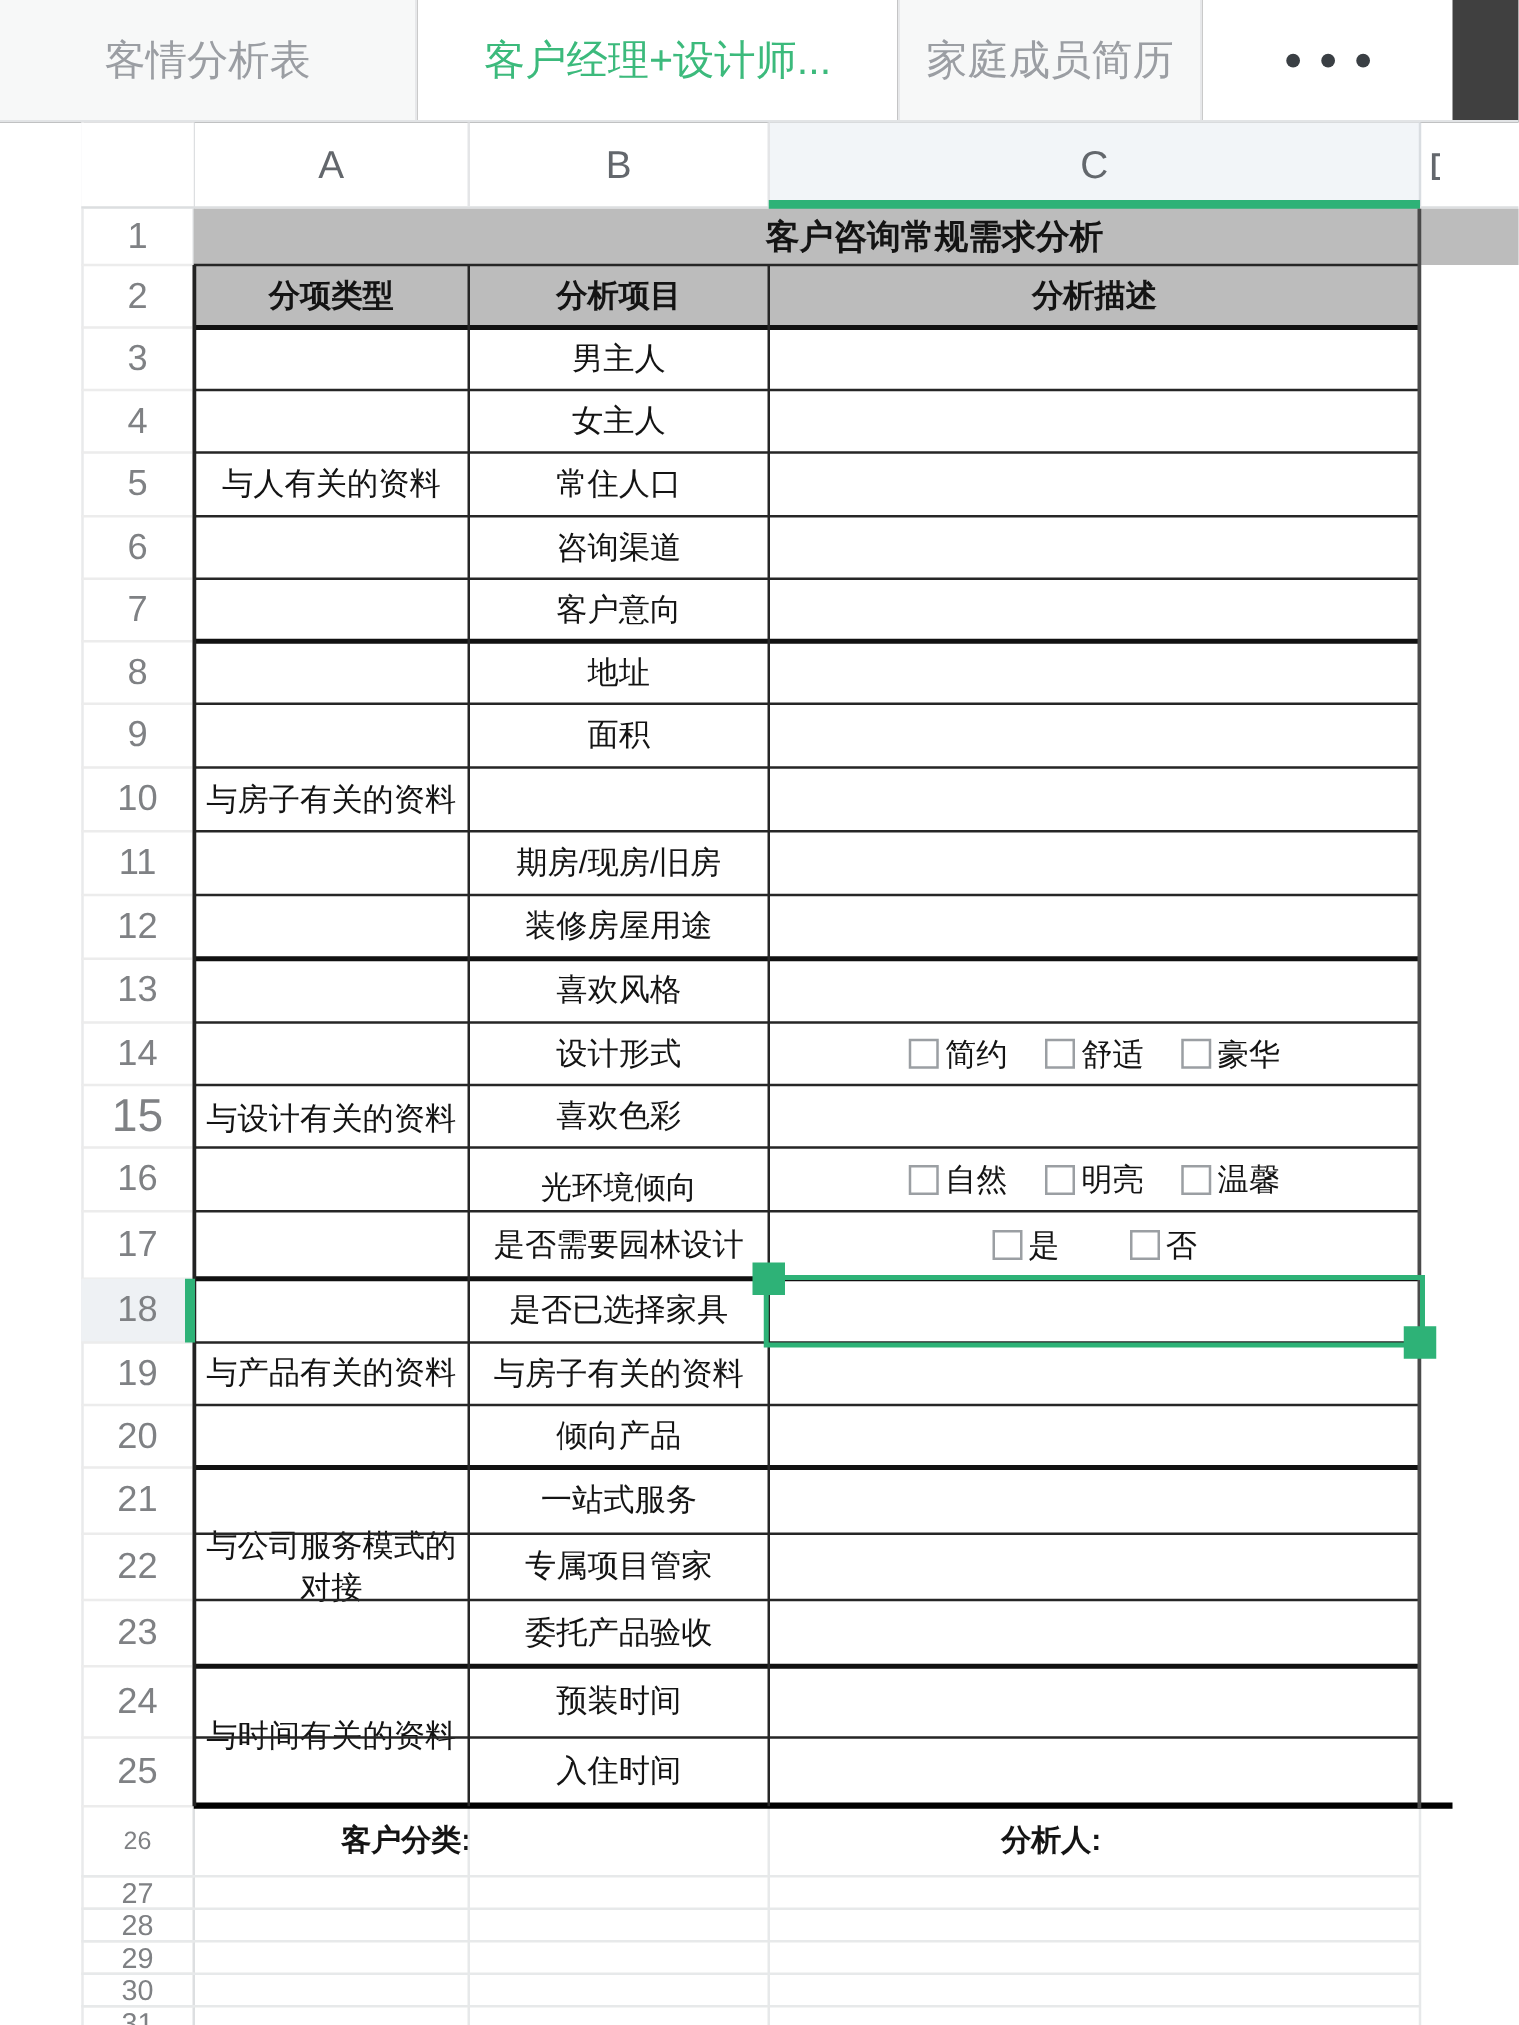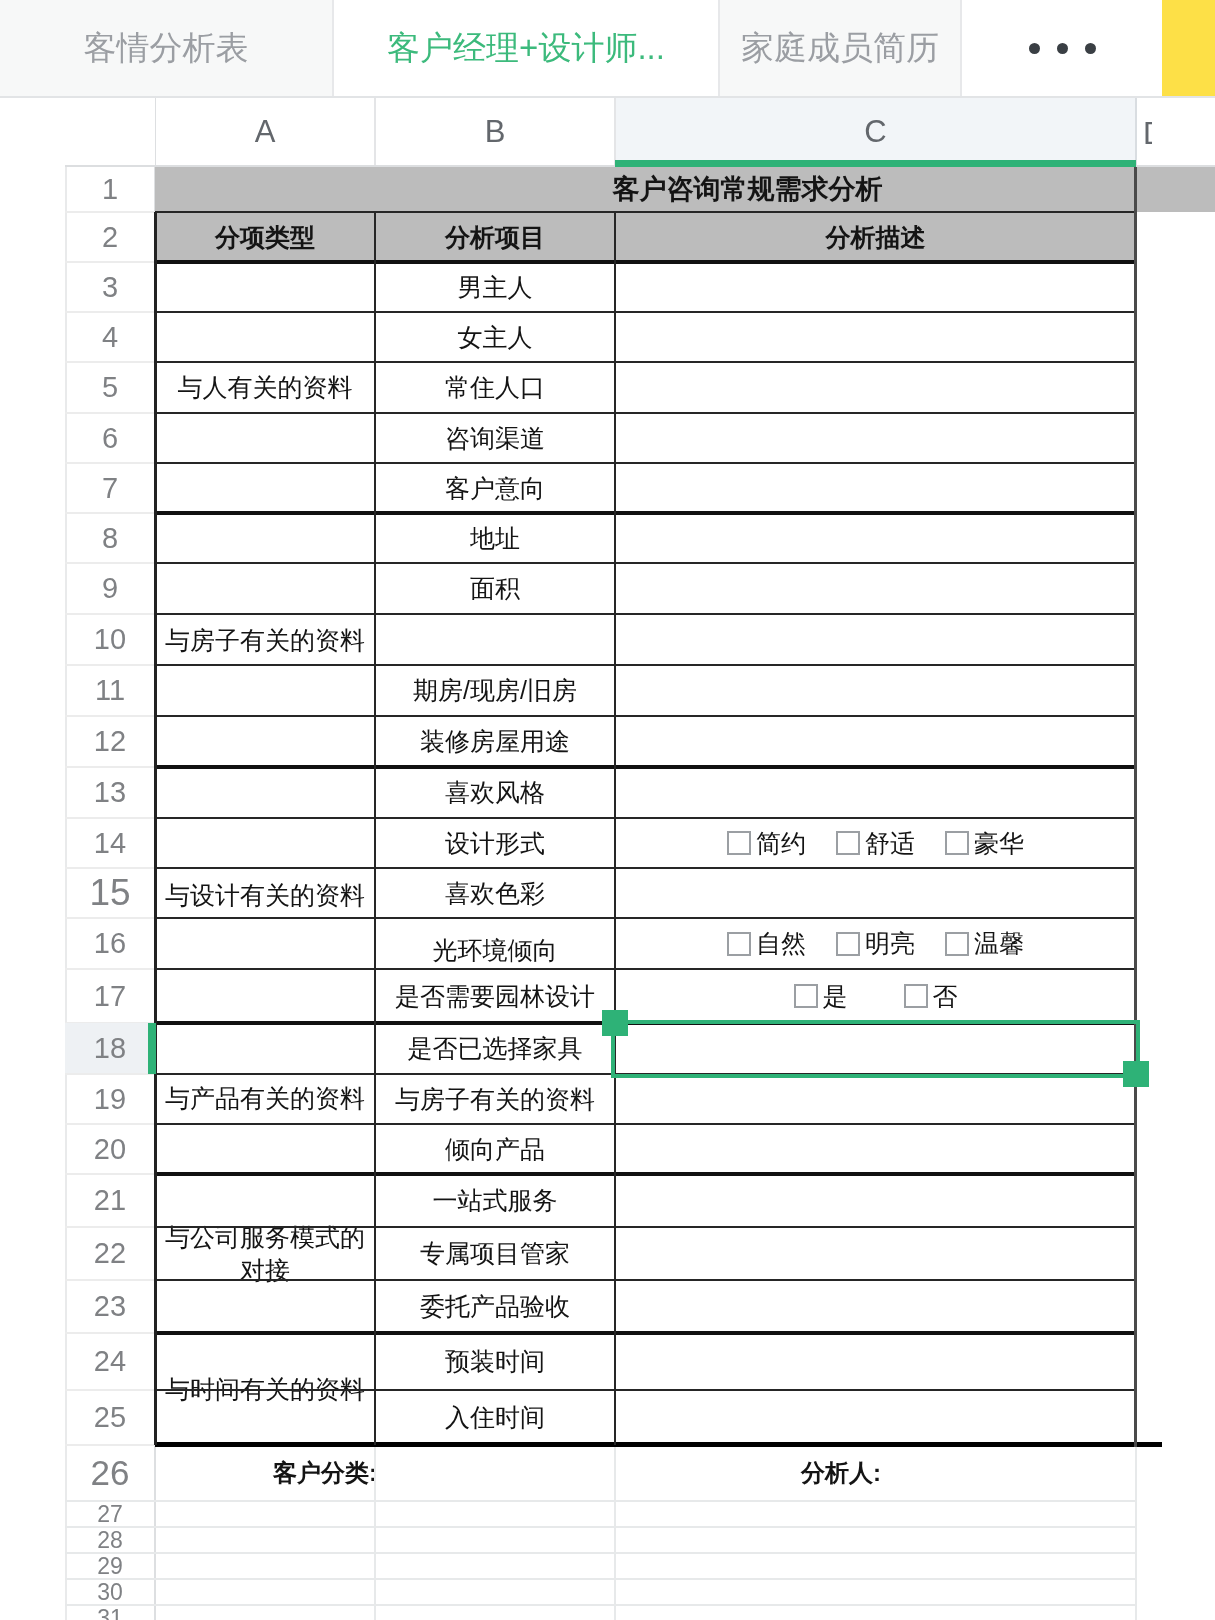"客情分析表" .tabbar { background: #fde047 -> #404040 }
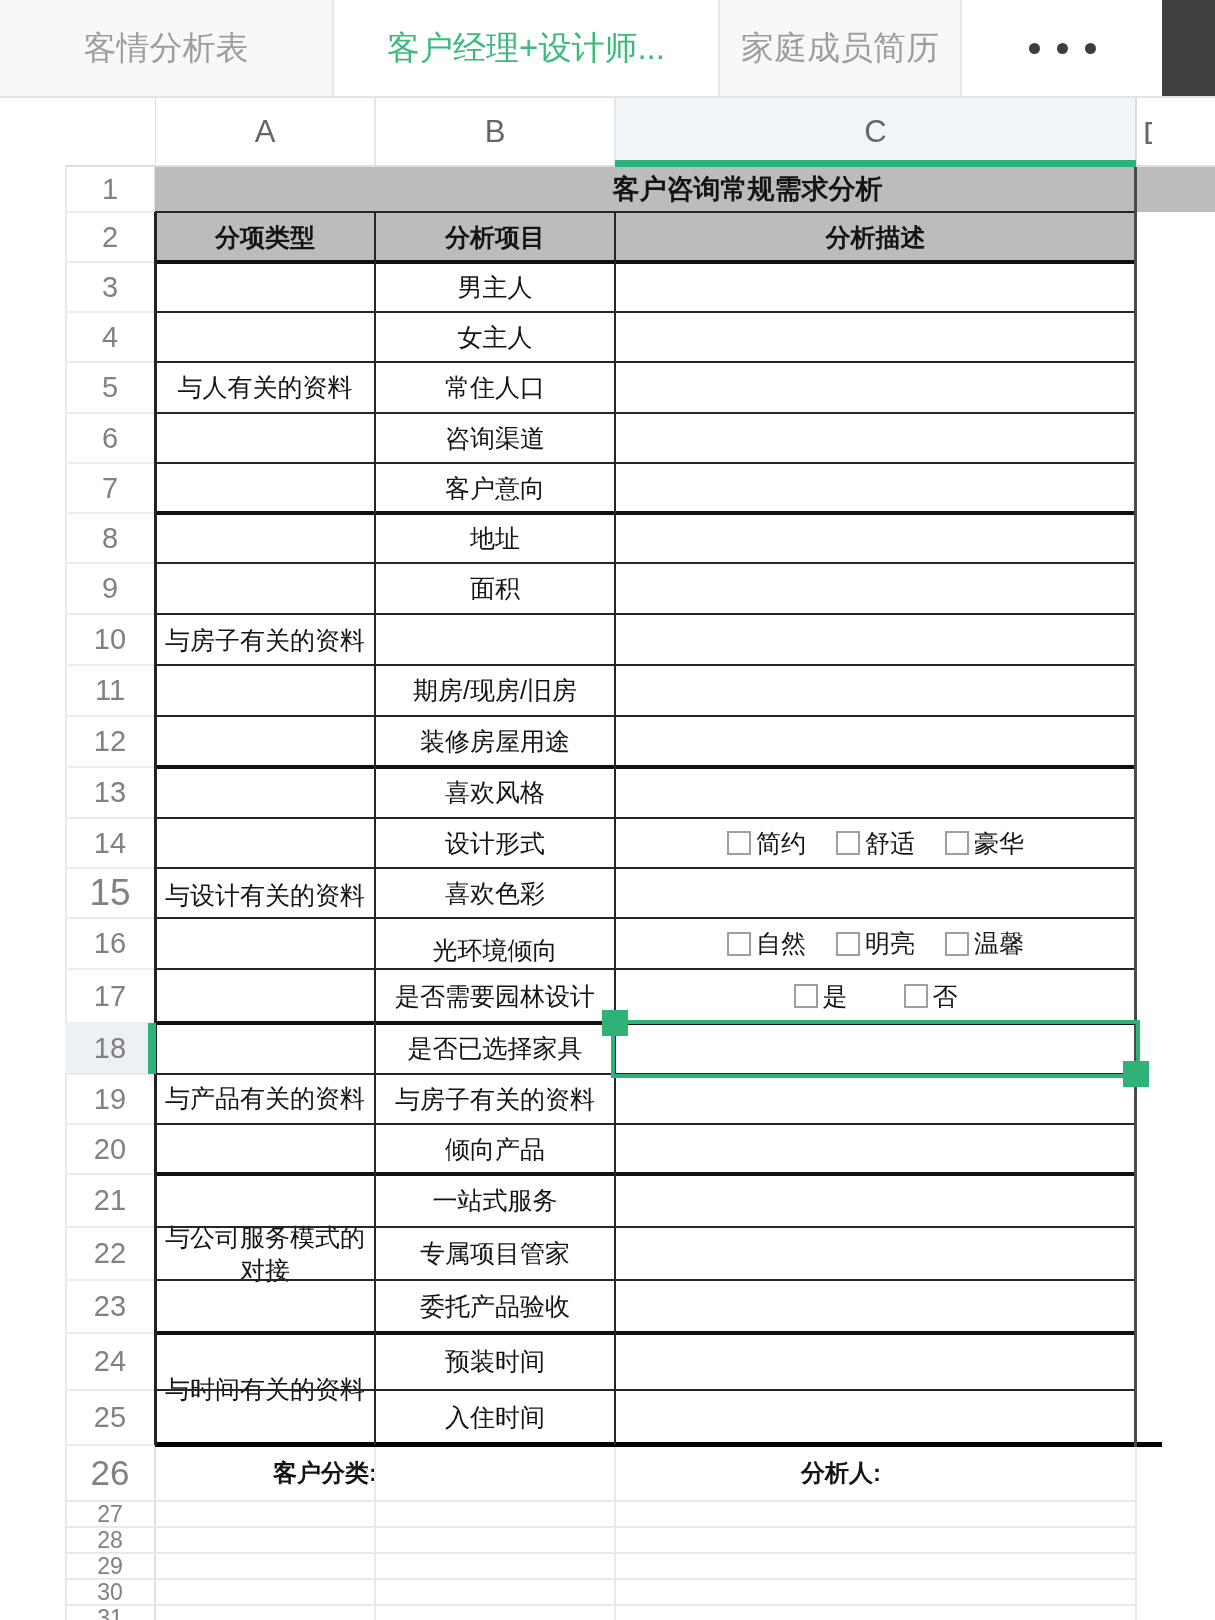"26" div.abs { font-size: 35px -> 20px }
